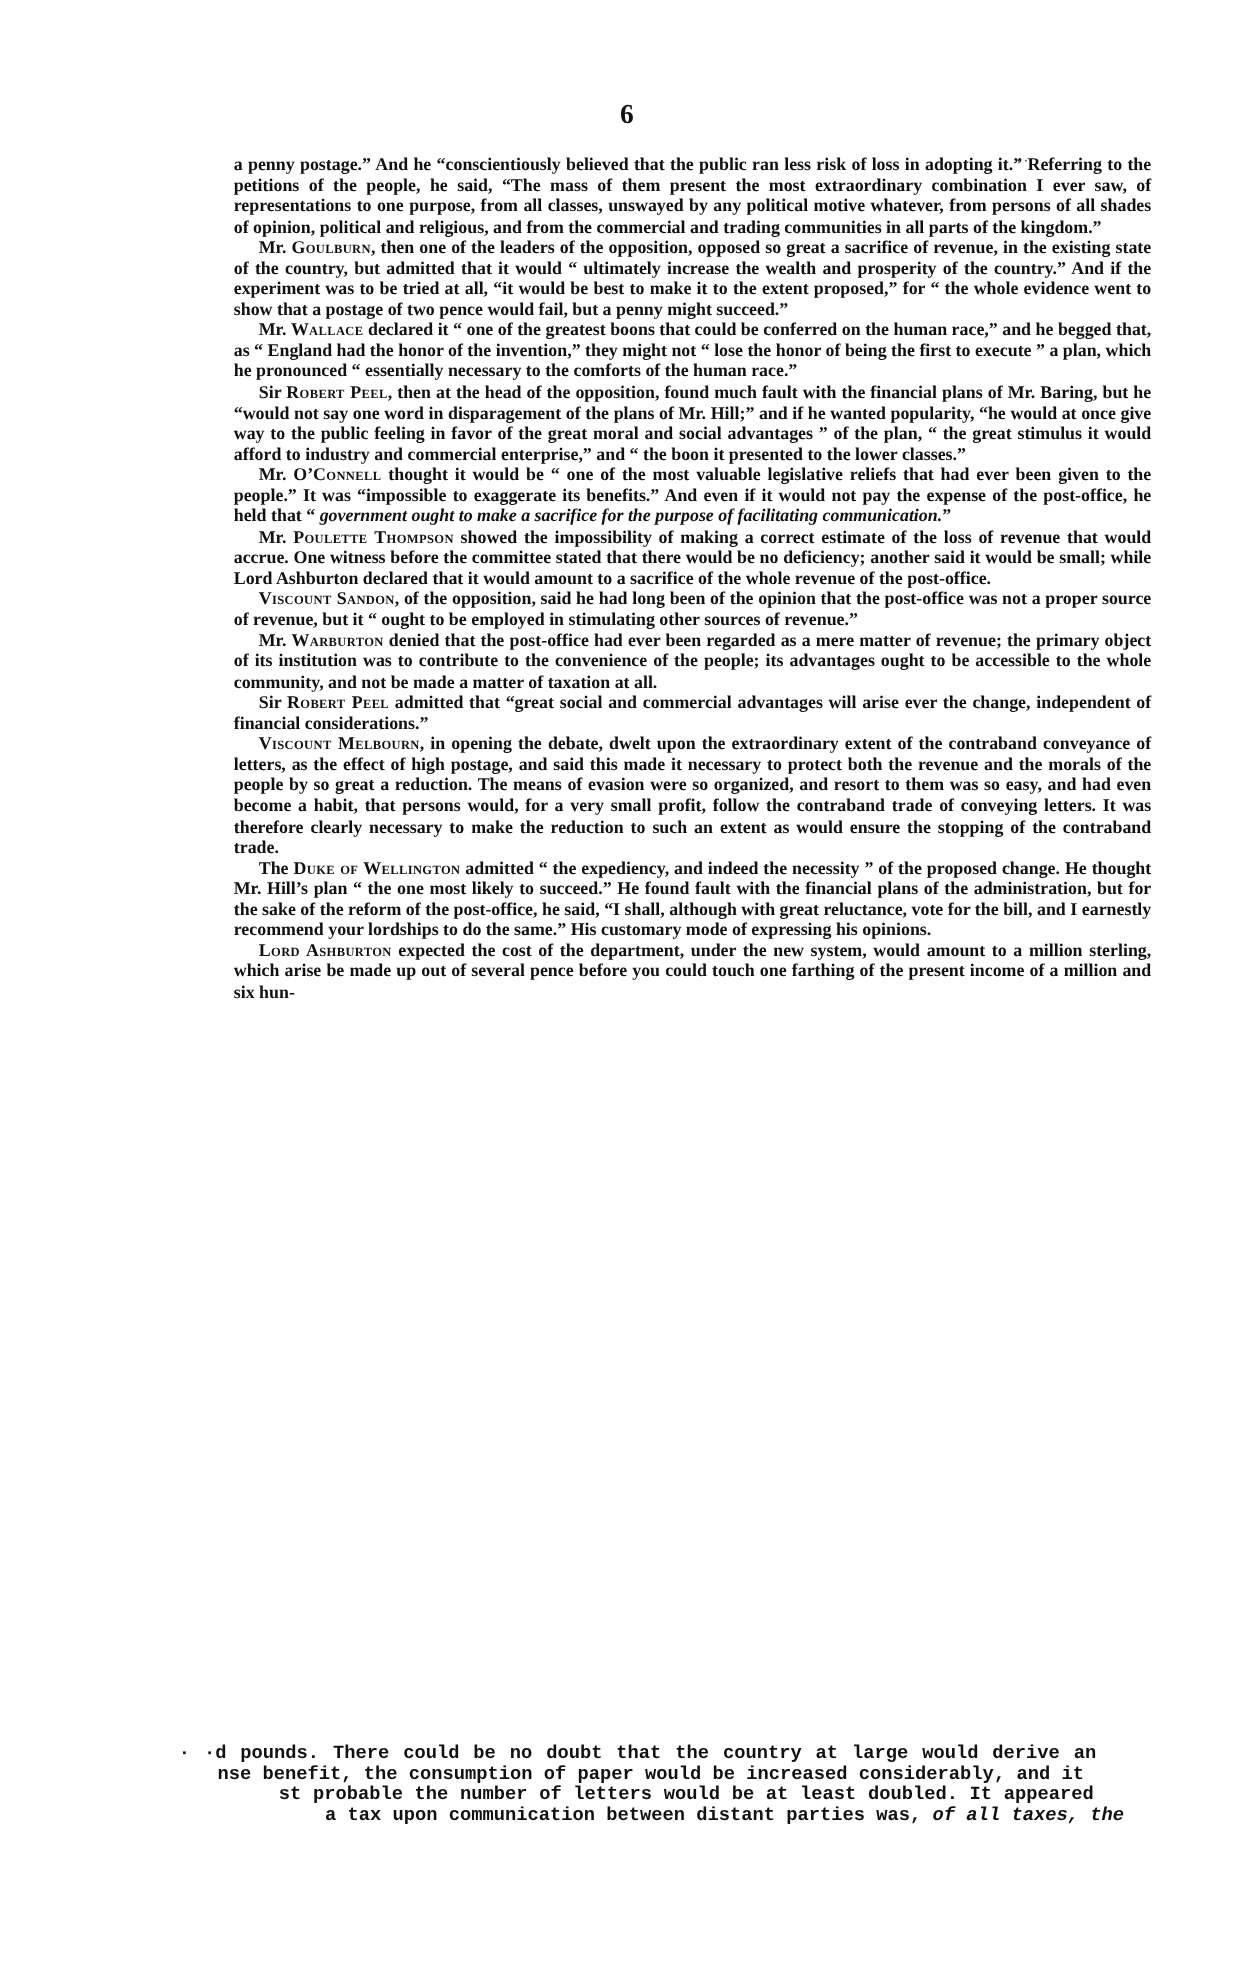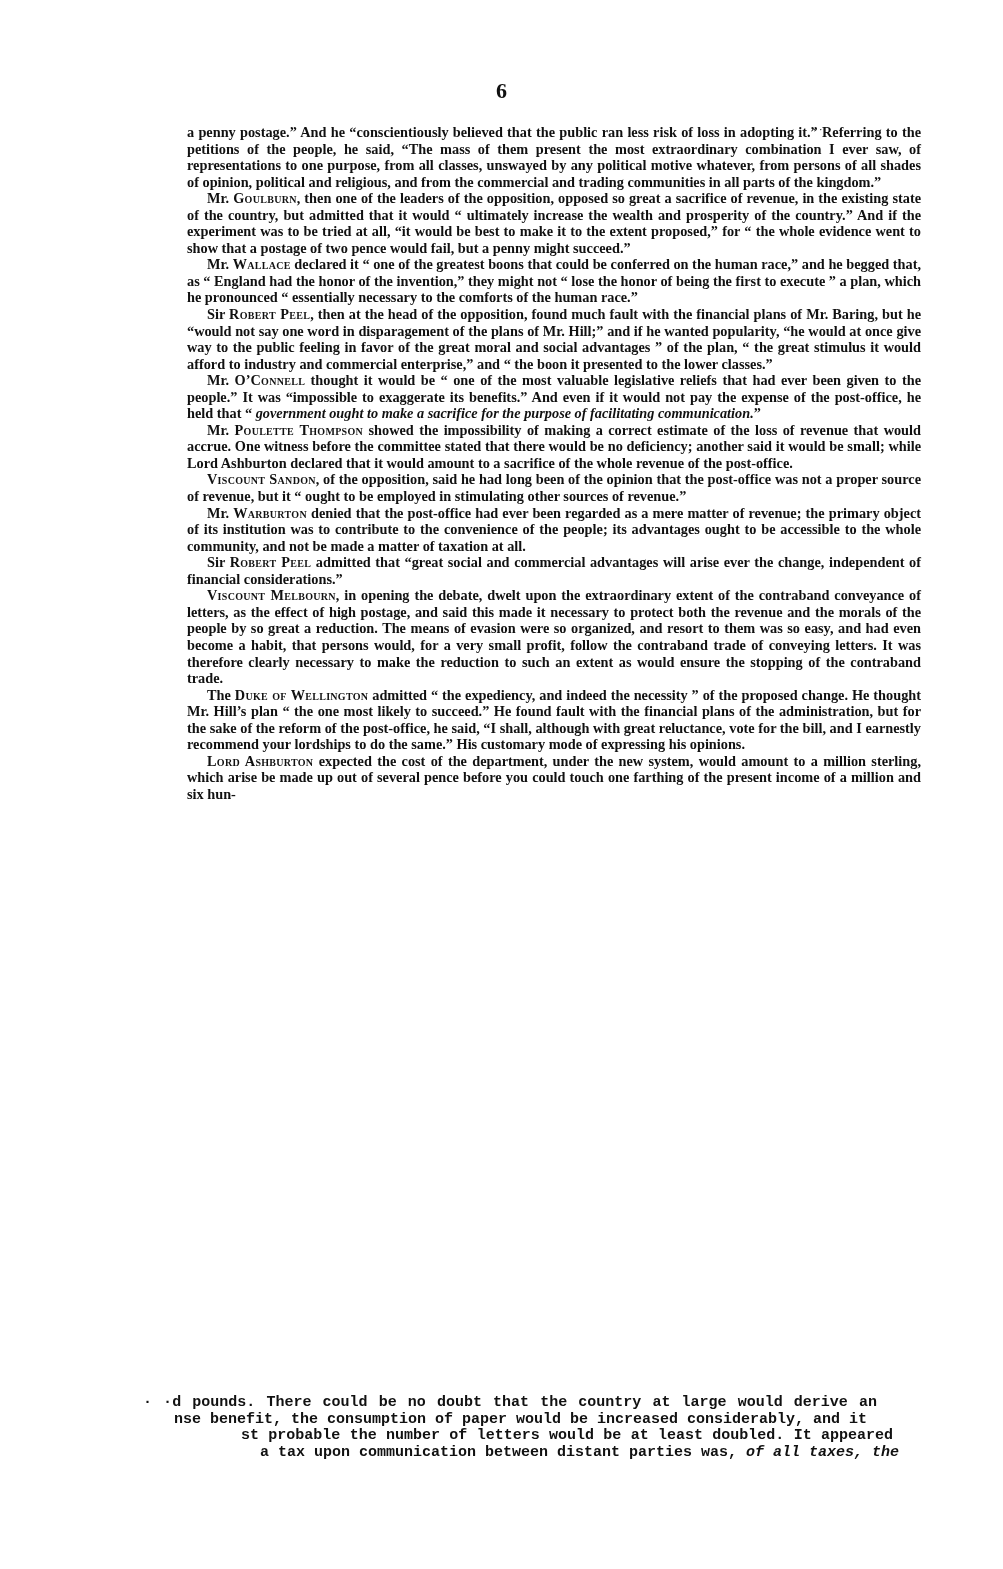"st probable the number of" div.torn { left: 241px -> 223px }
